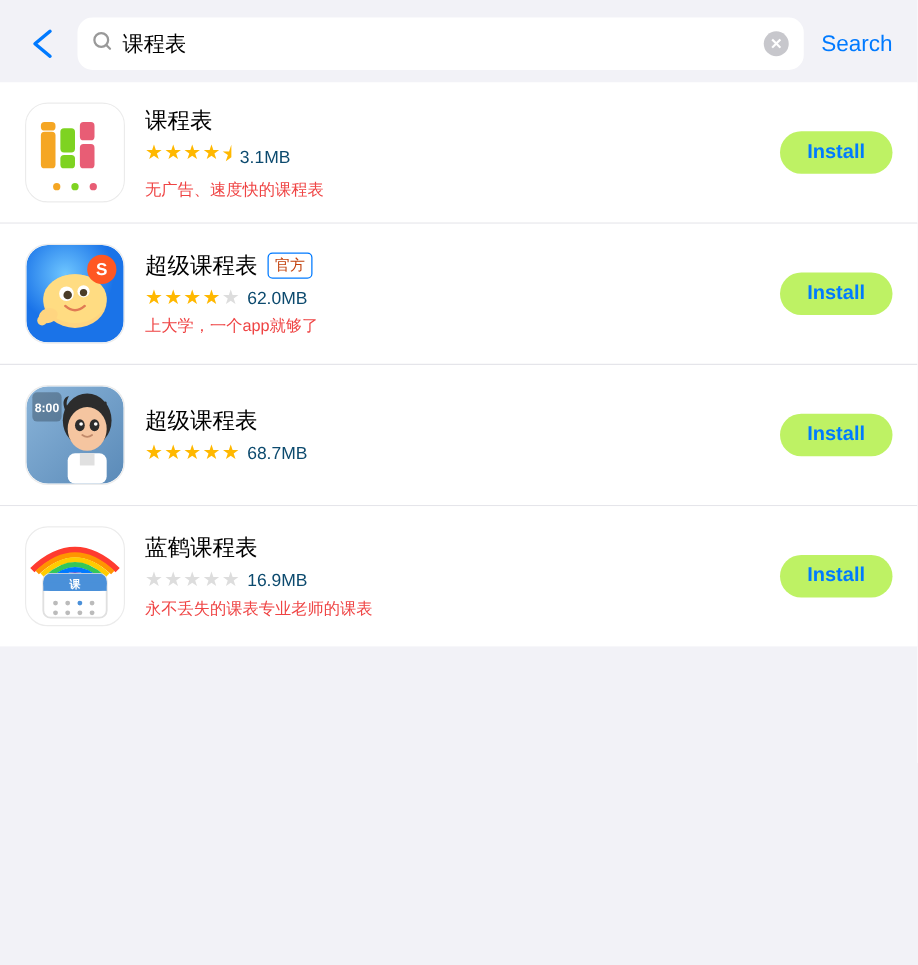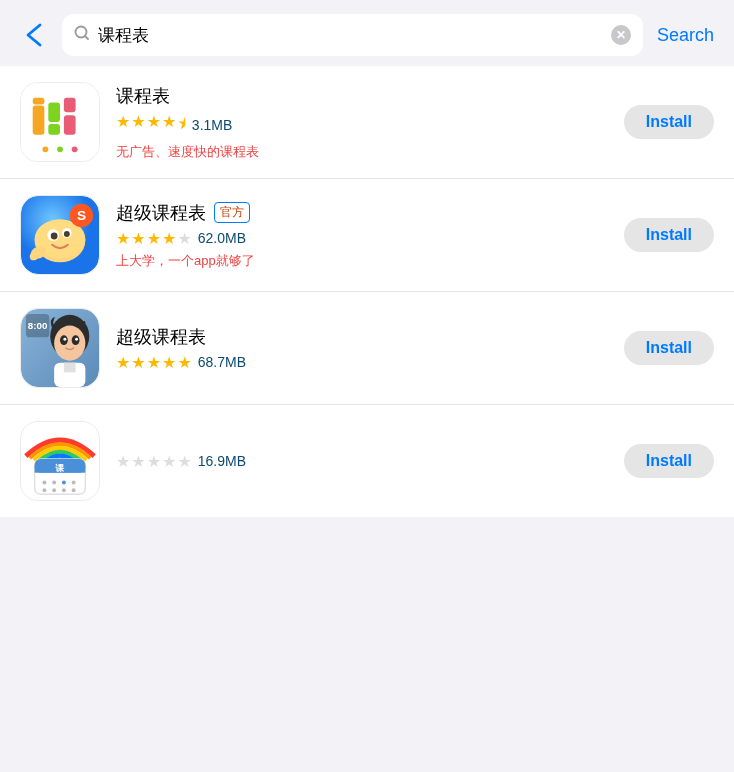"Install" .install-btn { background: #e5e5e5 -> #bef264 }
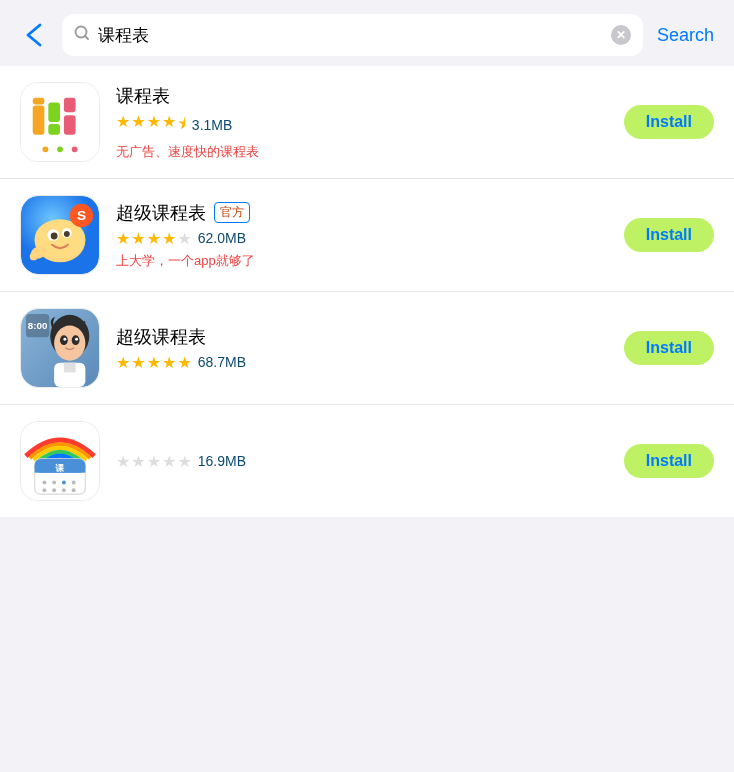"蓝鹤课程表" div.app-title-row { html: none -> <div> <span>蓝鹤课程表</span> </div> }
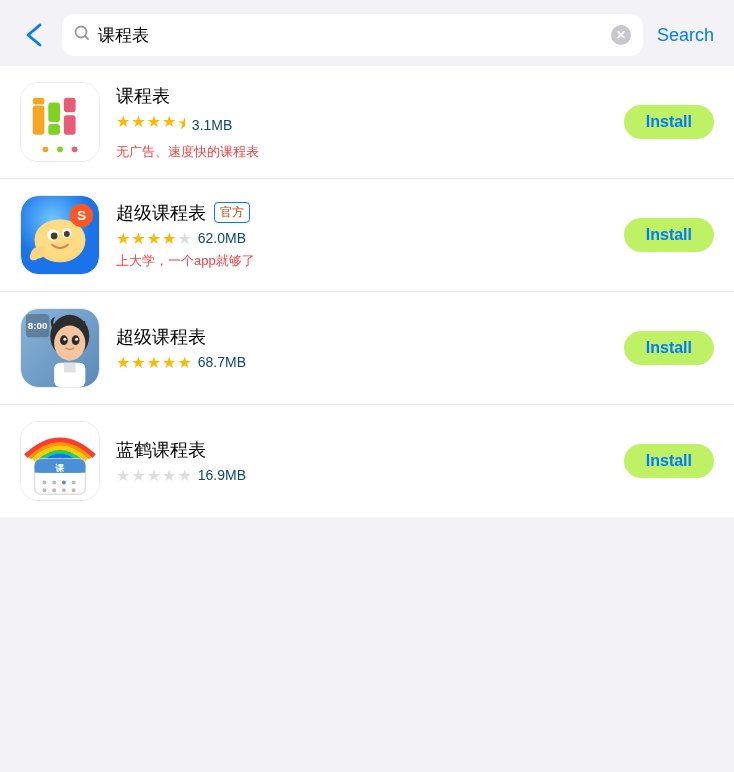"永不丢失的课表专业老师的课表" div.app-desc { html: none -> <div>永不丢失的课表专业老师的课表</div> }
